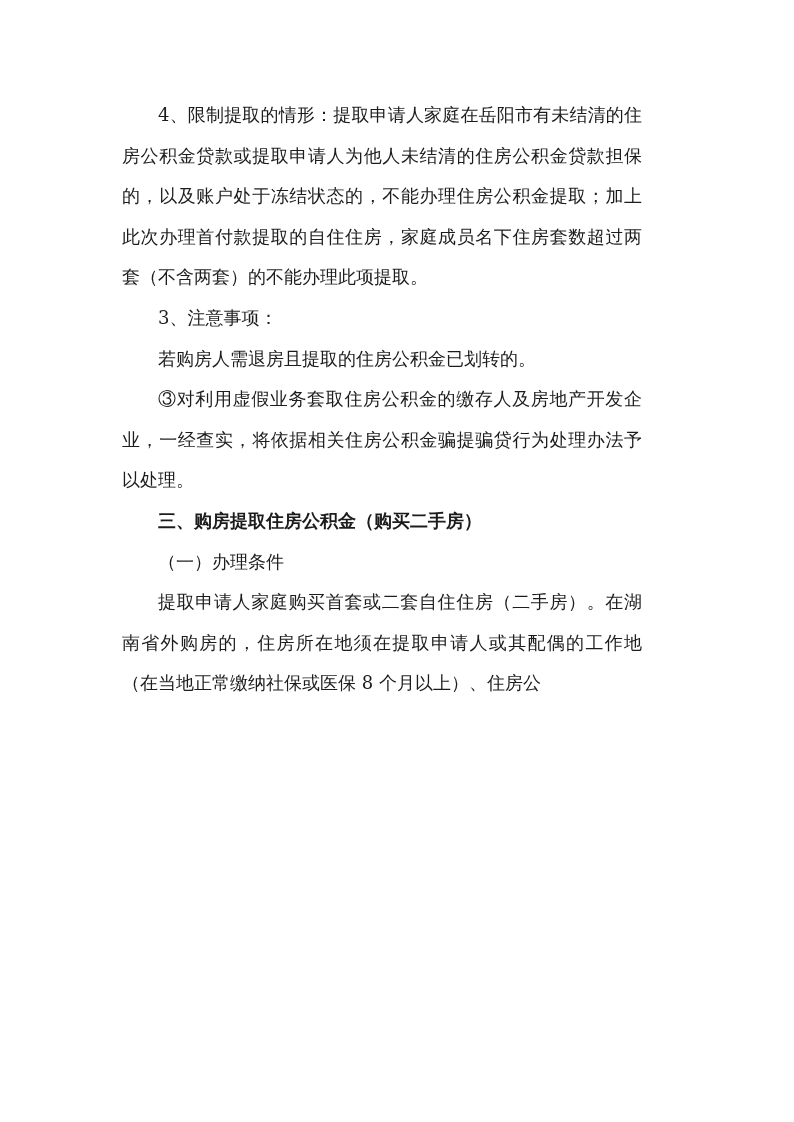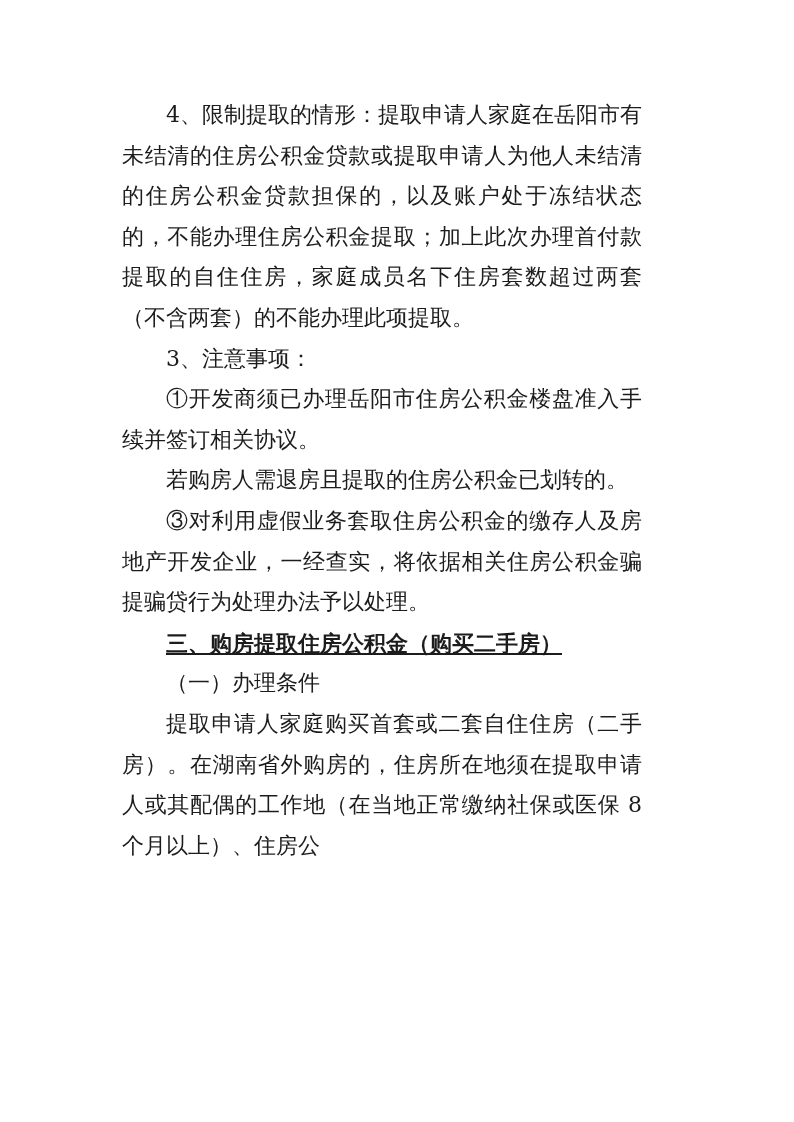"4、限制提取的情形：提取申请人家庭在岳阳市有未结清的住房公积金贷款或提取申请人为" .page { font-size: 22px -> 18px }
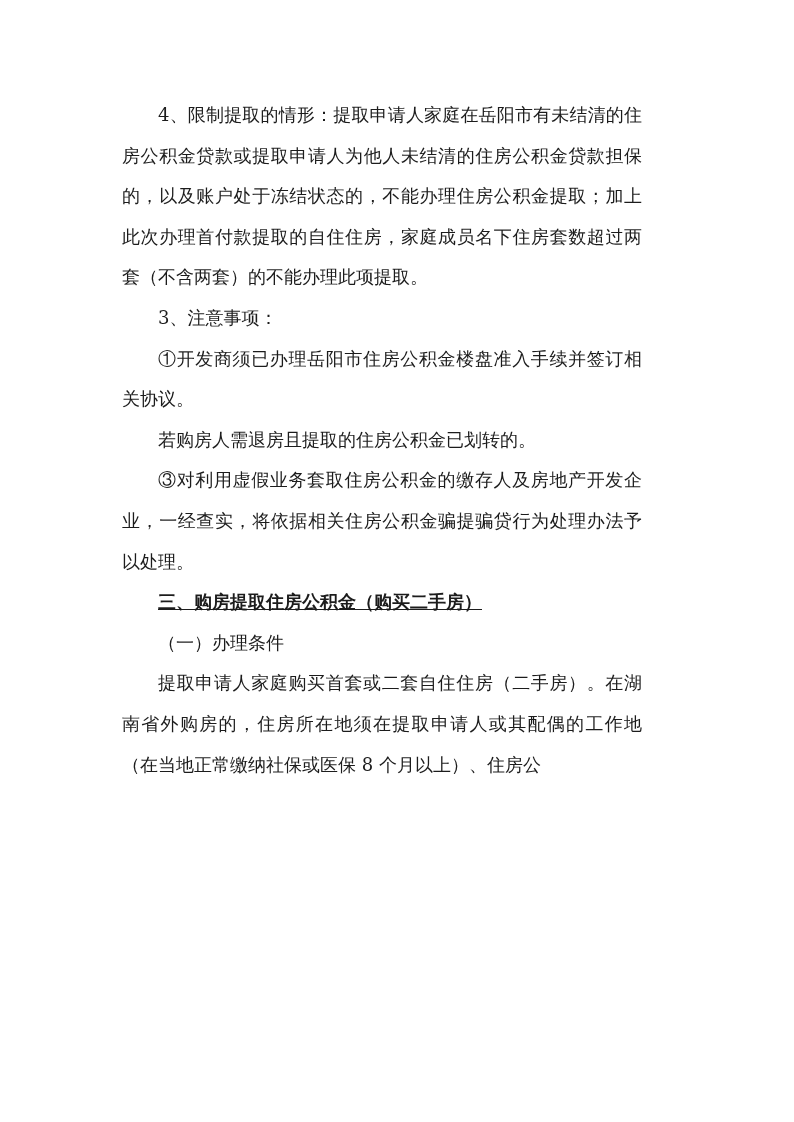"①开发商须已办理岳阳市住房公积金楼盘准入手续并签订相关协议。" p.para { html: <p>①开发商须已办理岳阳市住房公积金楼盘准入手续并签订相关协议。</p> -> none }
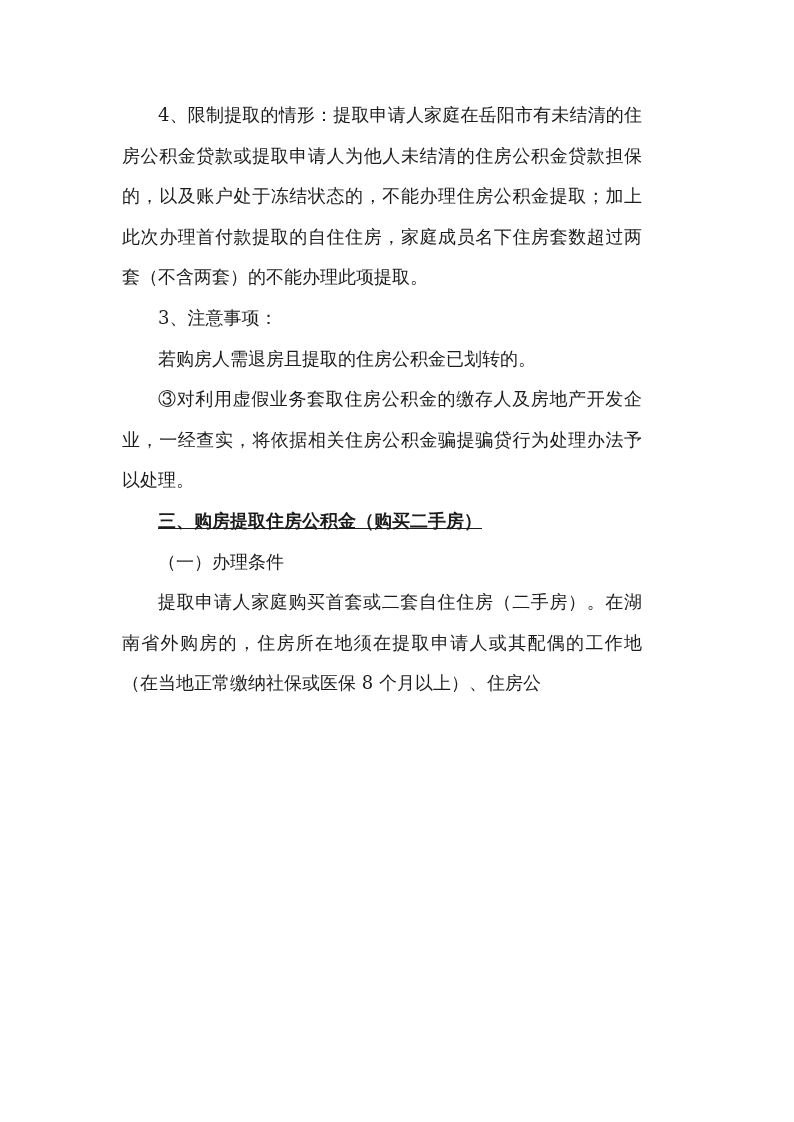"三、购房提取住房公积金（购买二手房）" .para.heading { text-decoration: underline -> none }
